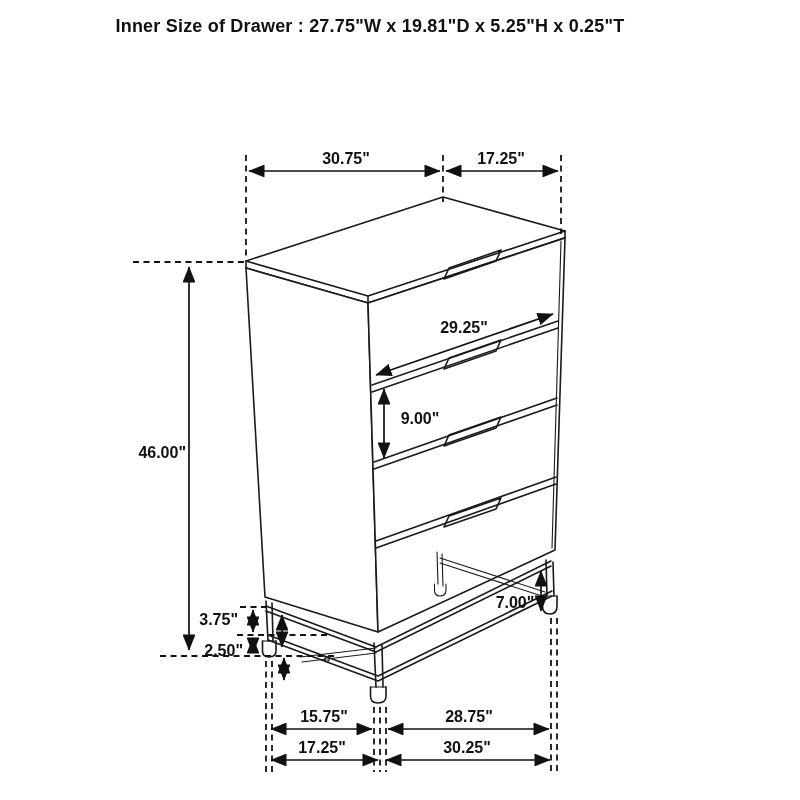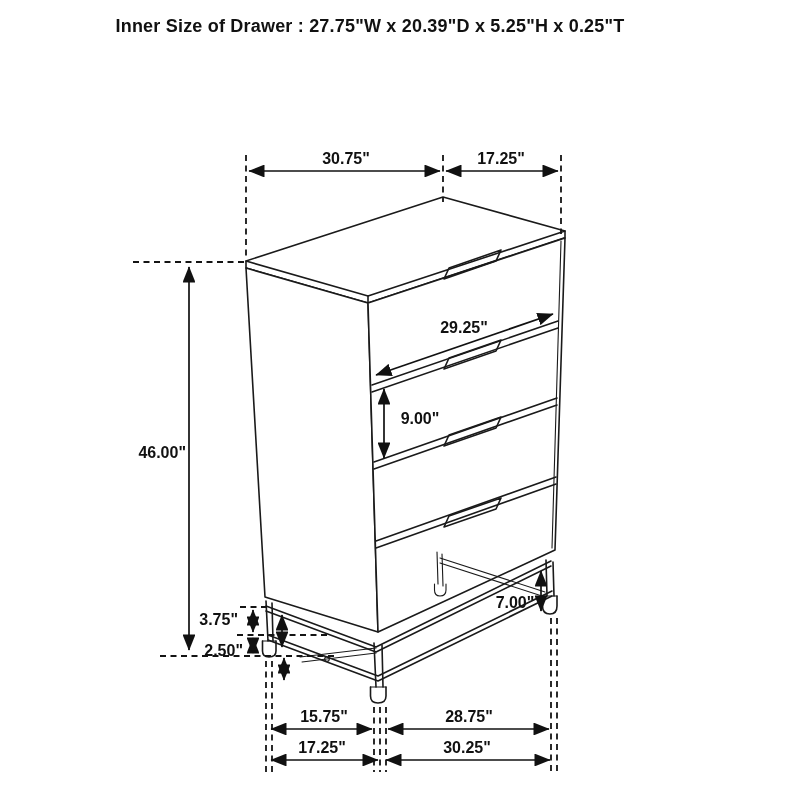"Inner Size of Drawer :" div.title { text: 20.39 -> 19.81 }
